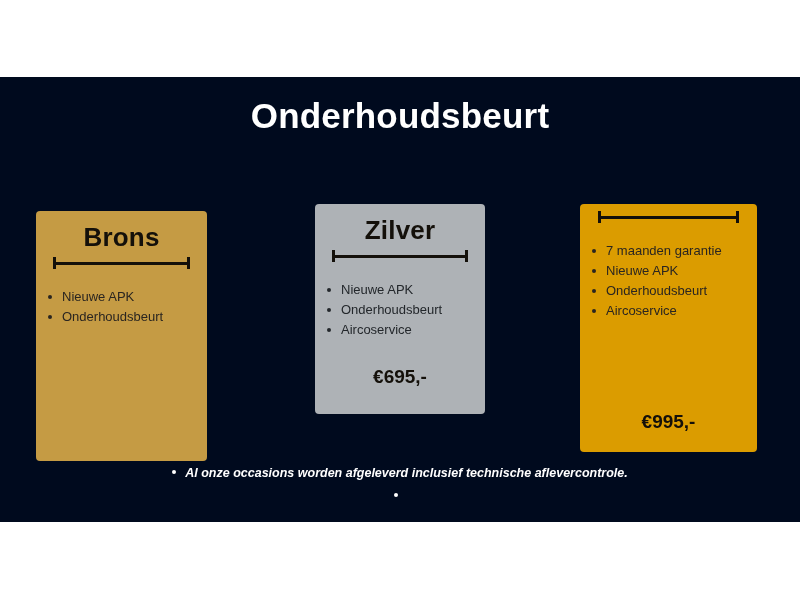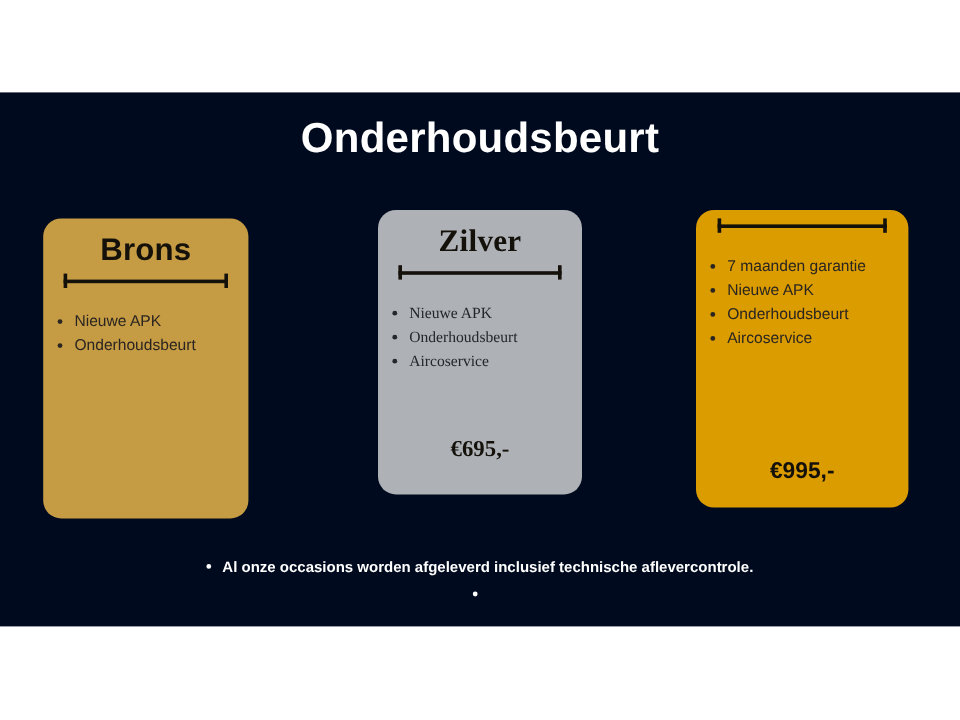"Brons" .card { border-radius: 15px -> 4px; margin-top: none -> 29px }
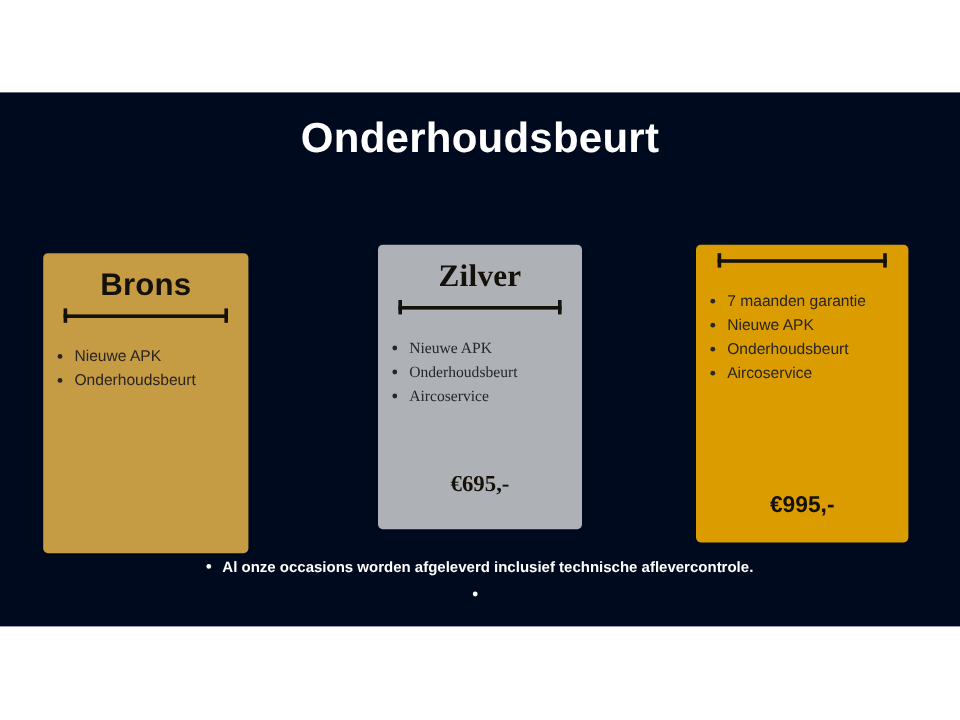"Zilver" .card-silver { font-family: Liberation Serif, serif -> none; height: 237px -> 210px }
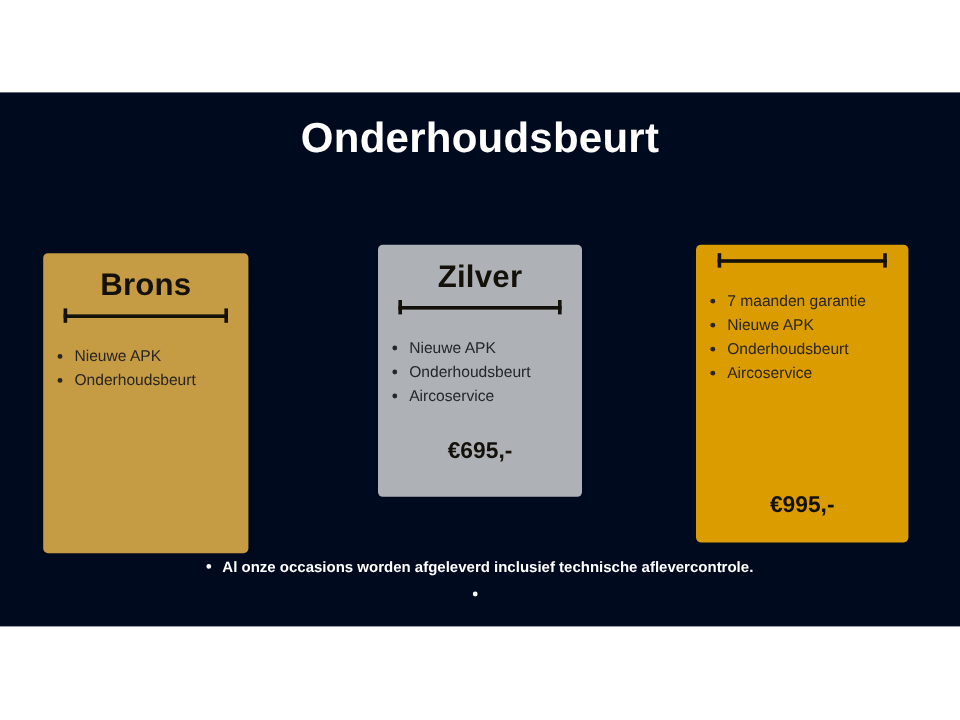"Al onze occasions worden afgeleverd" .footnote { font-style: none -> italic }
